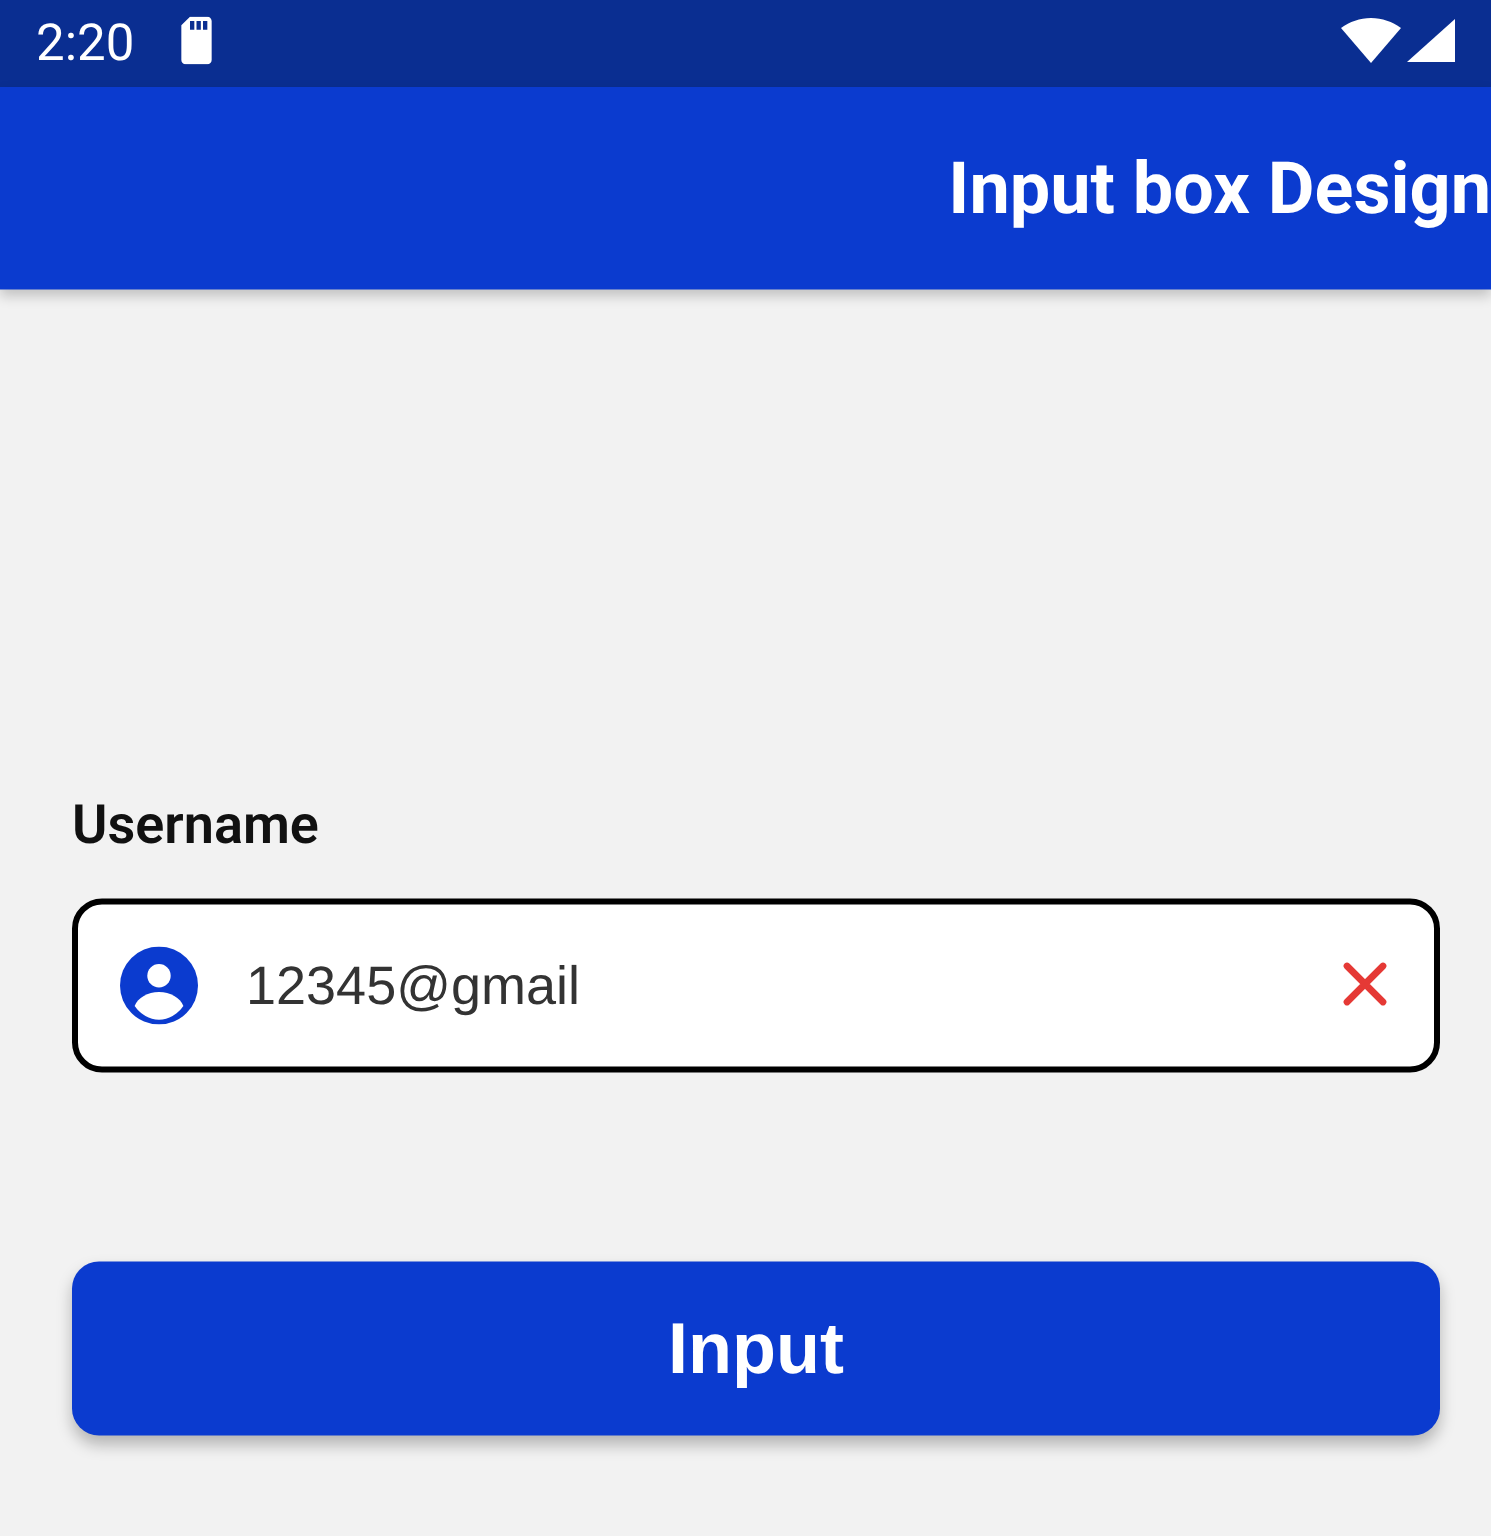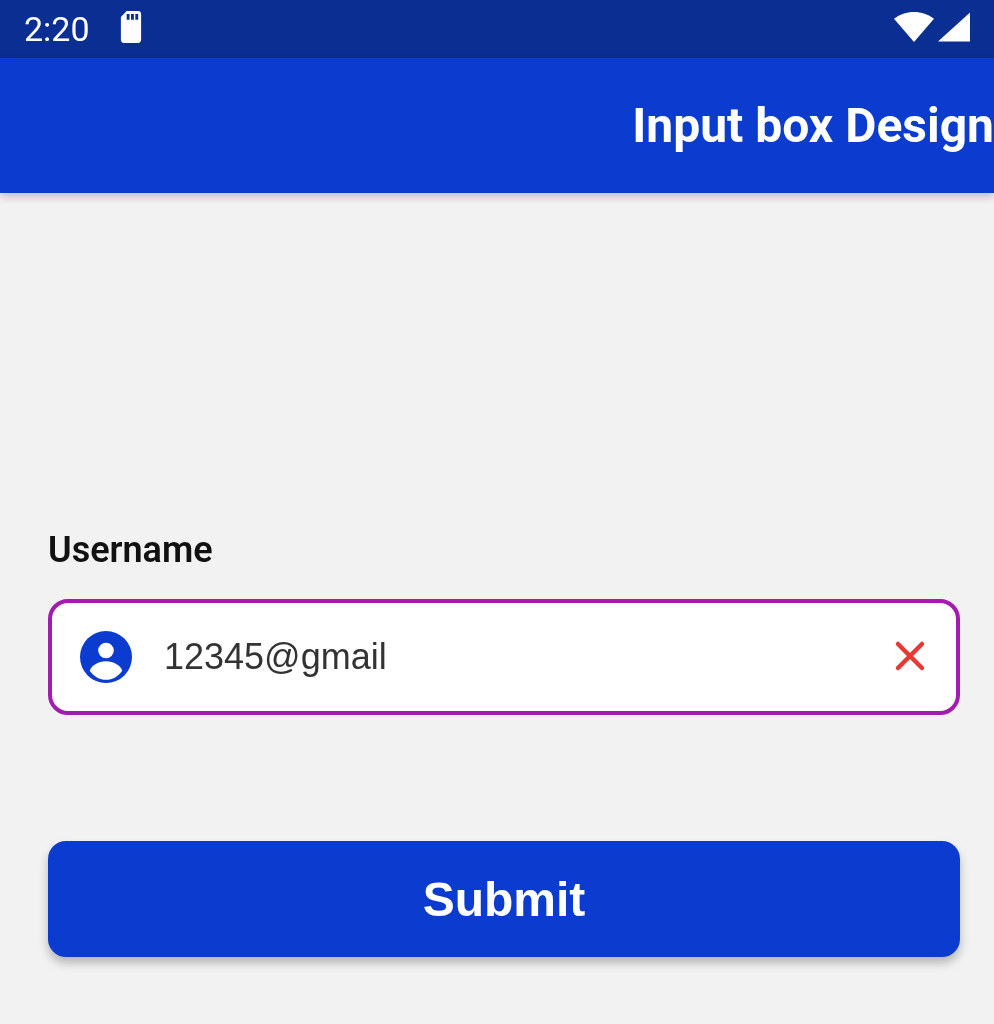"12345@gmail" .input-wrapper { border: 4px solid #a21caf -> 4px solid #000000 }
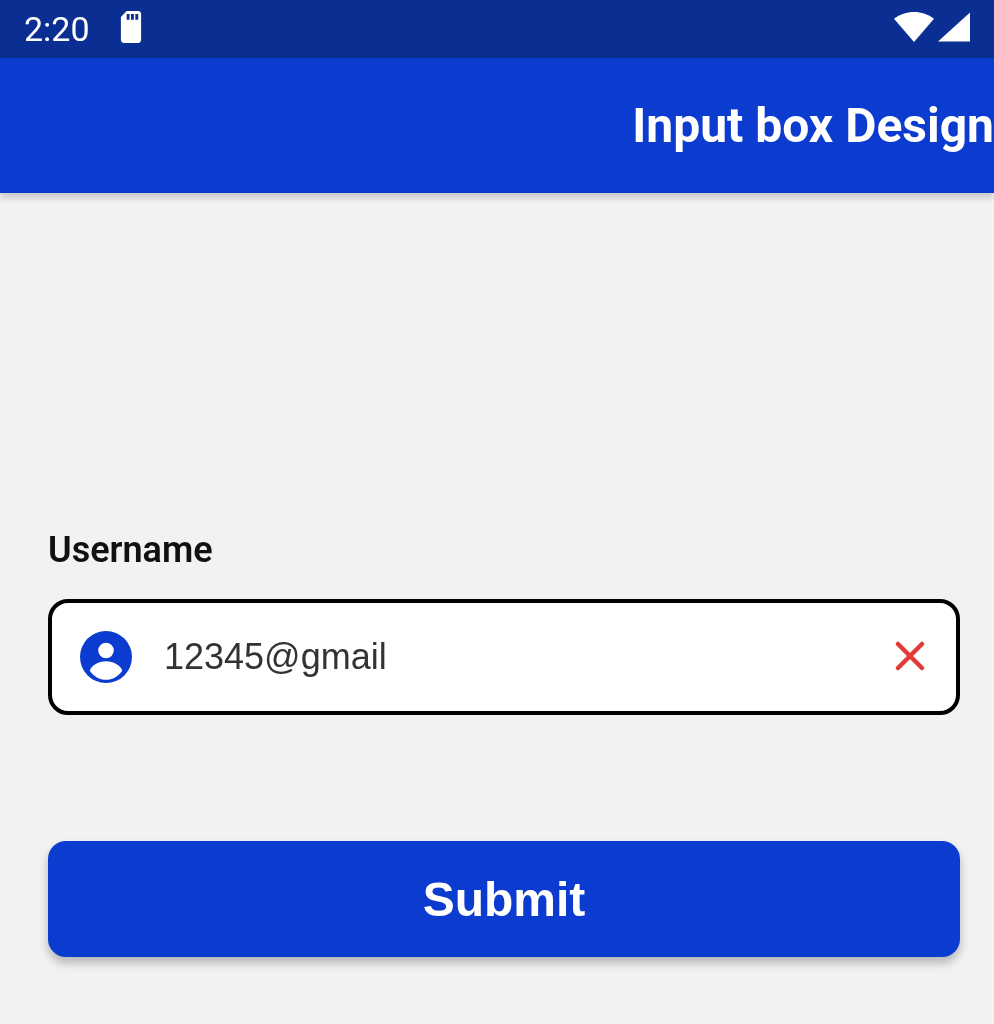"Submit" button.submit-btn { text: Submit -> Input }
